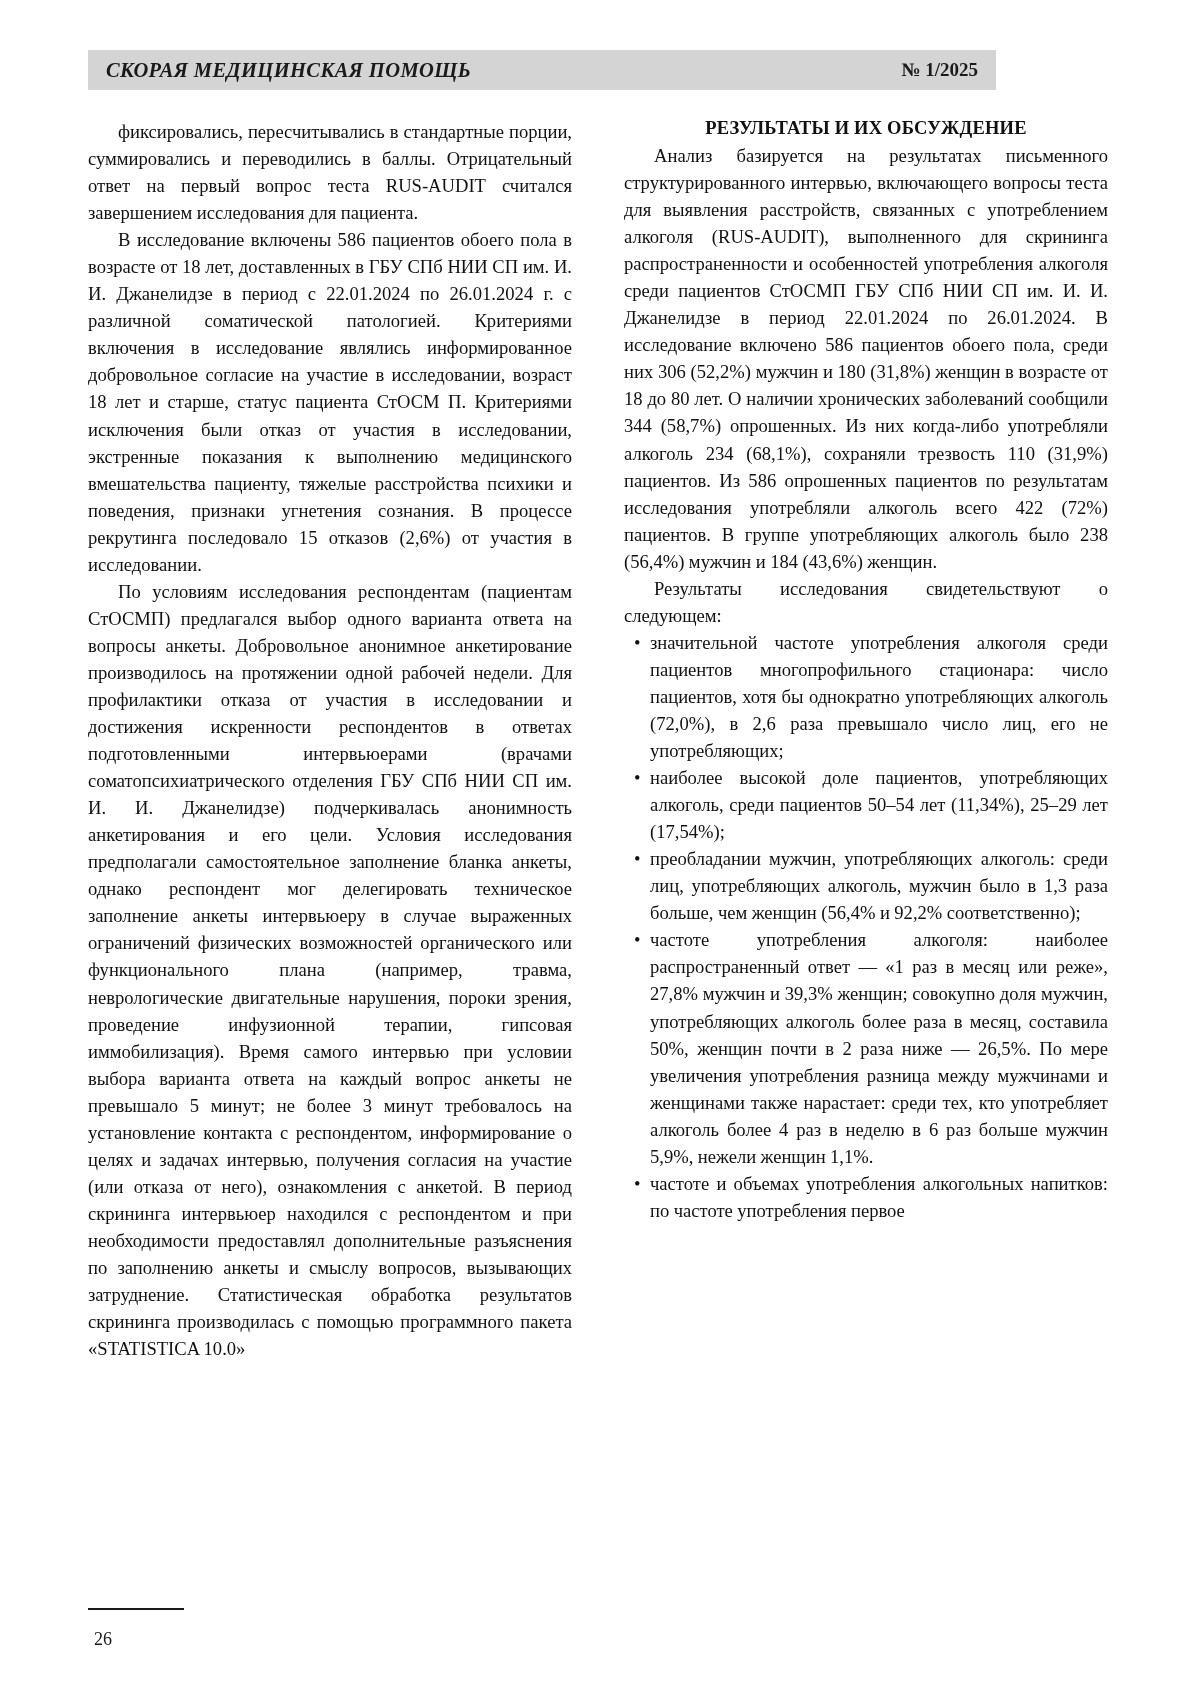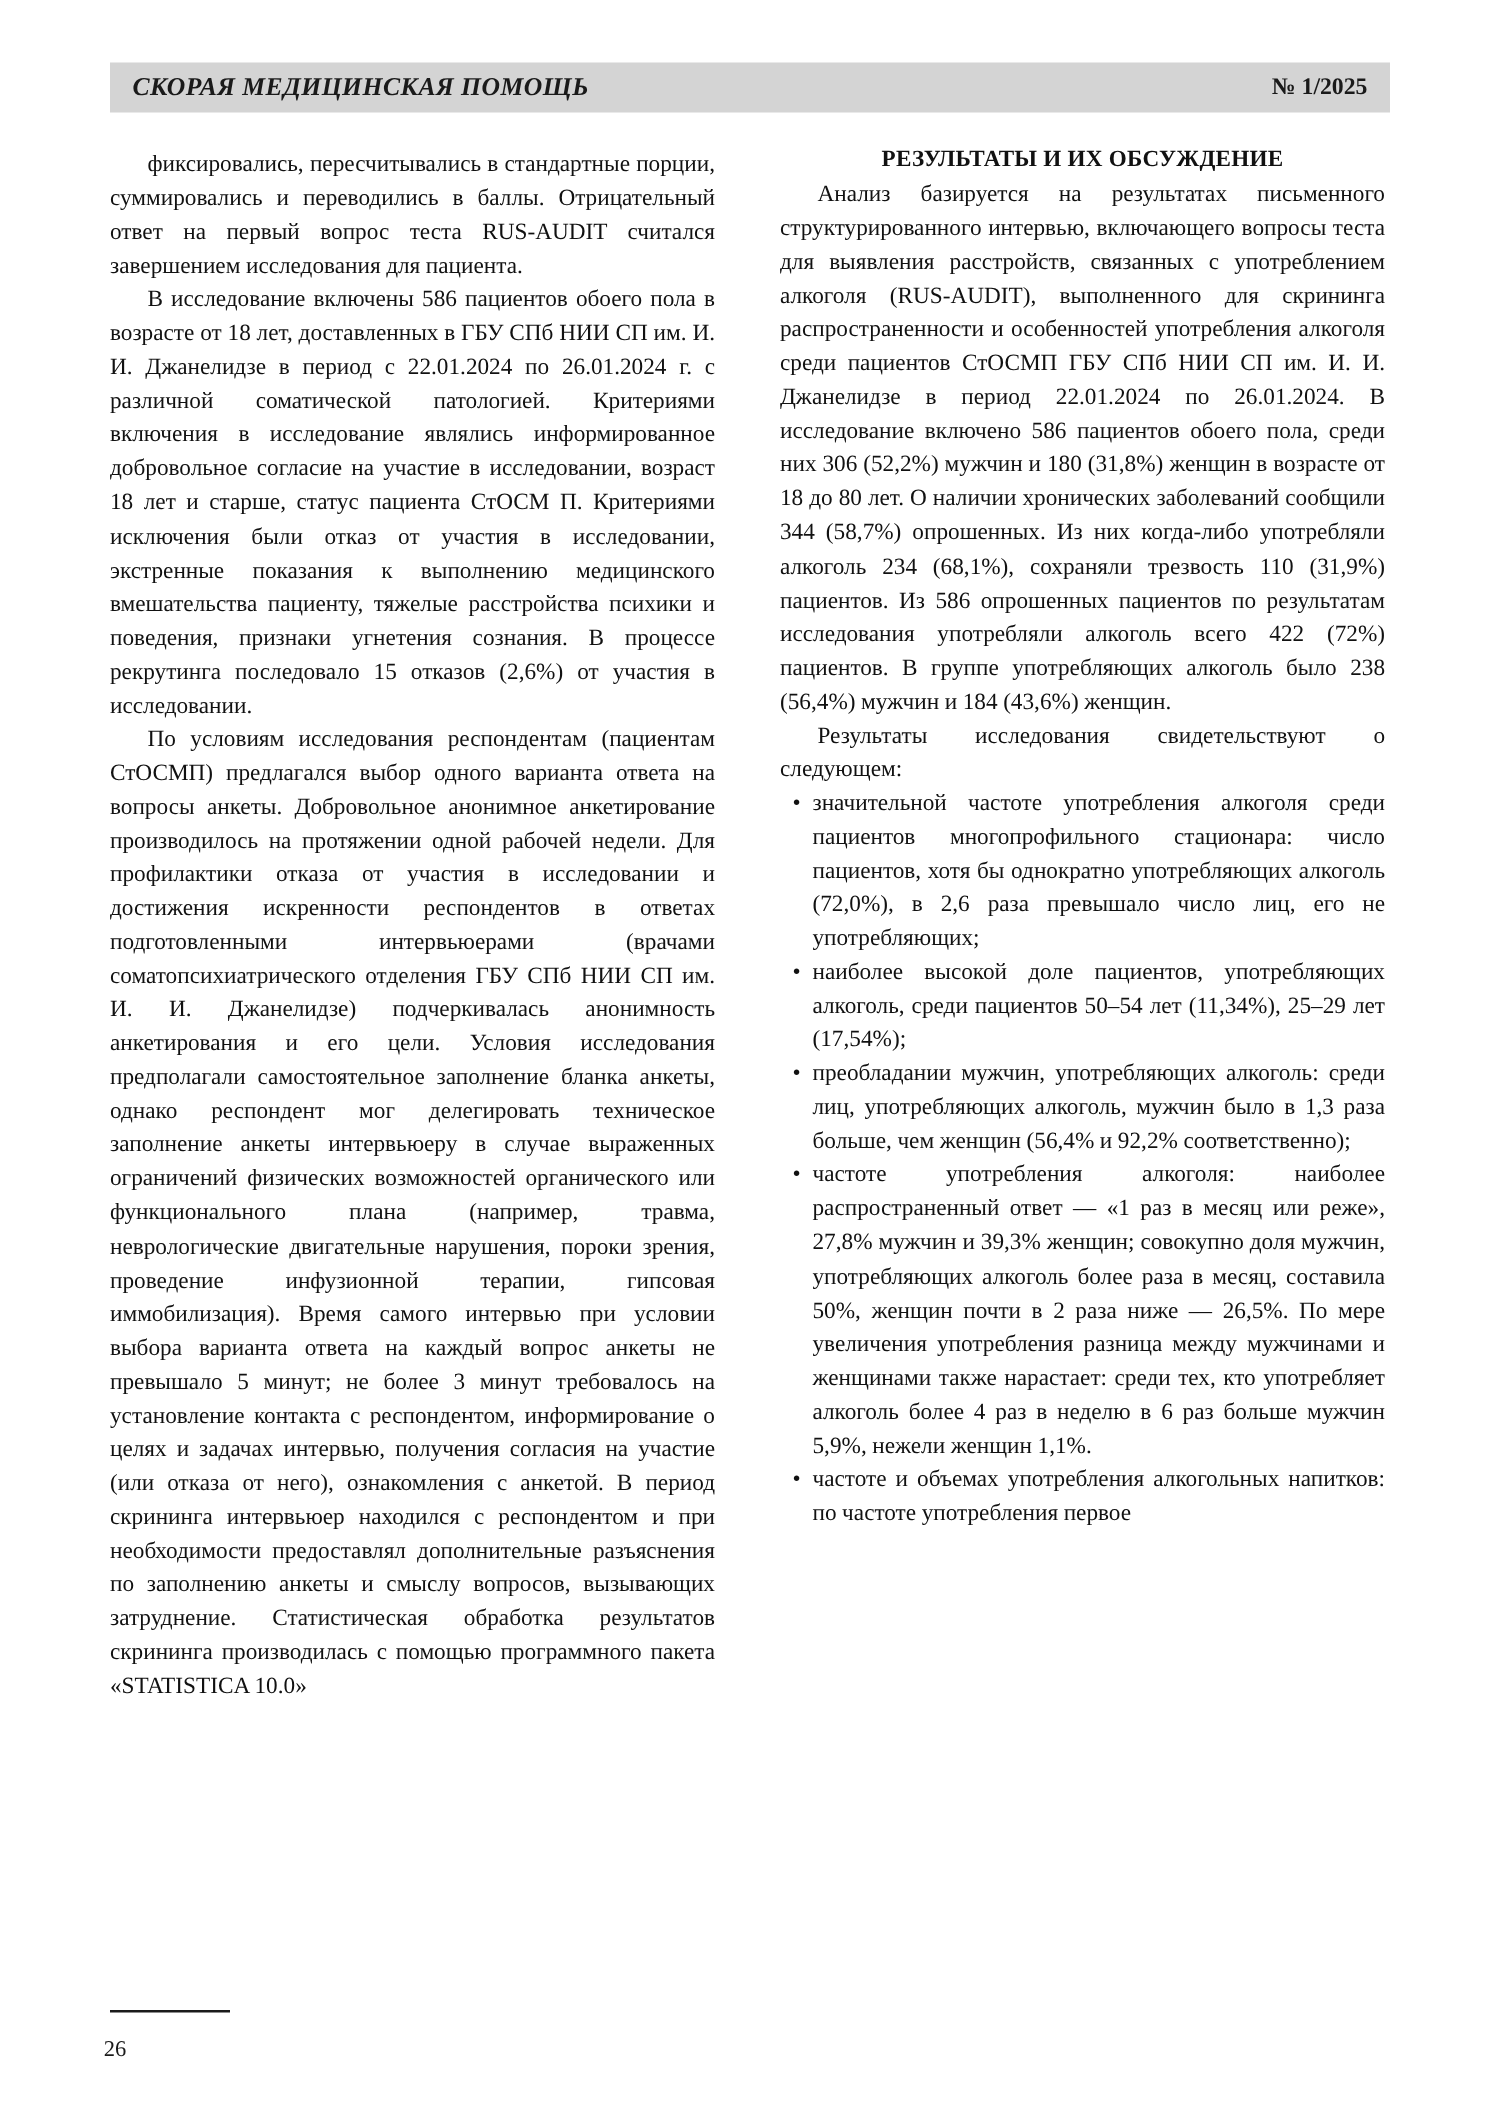"СКОРАЯ МЕДИЦИНСКАЯ ПОМОЩЬ" .header-band { width: 1024px -> 908px }
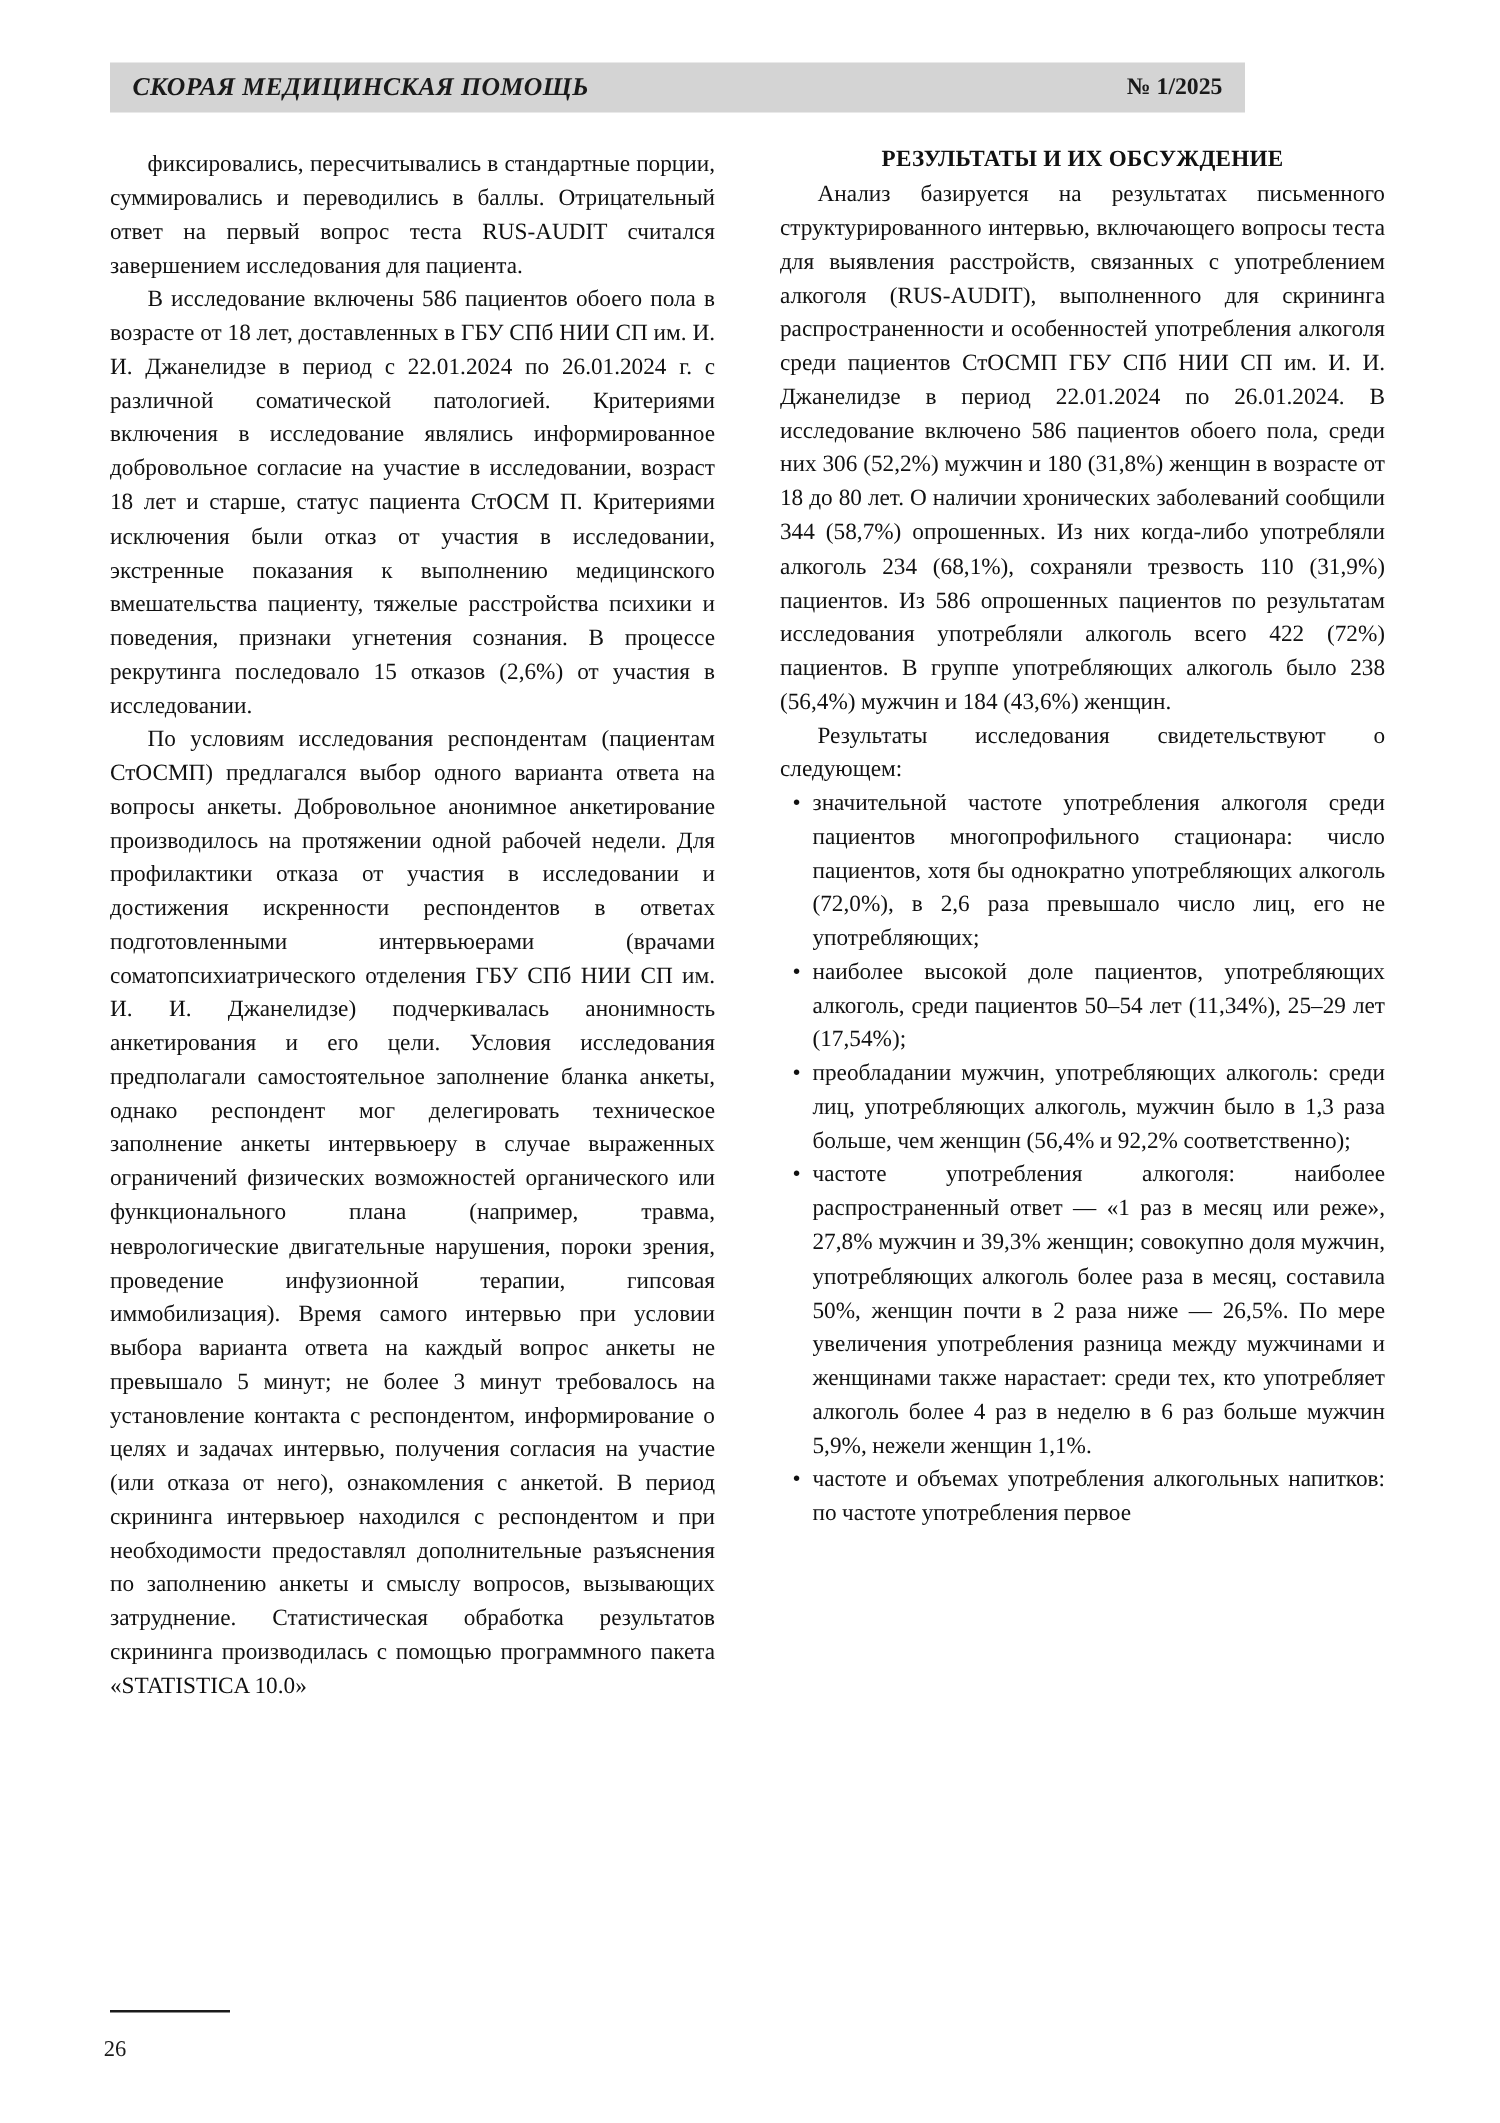"26" .page-number { left: 83px -> 94px }
